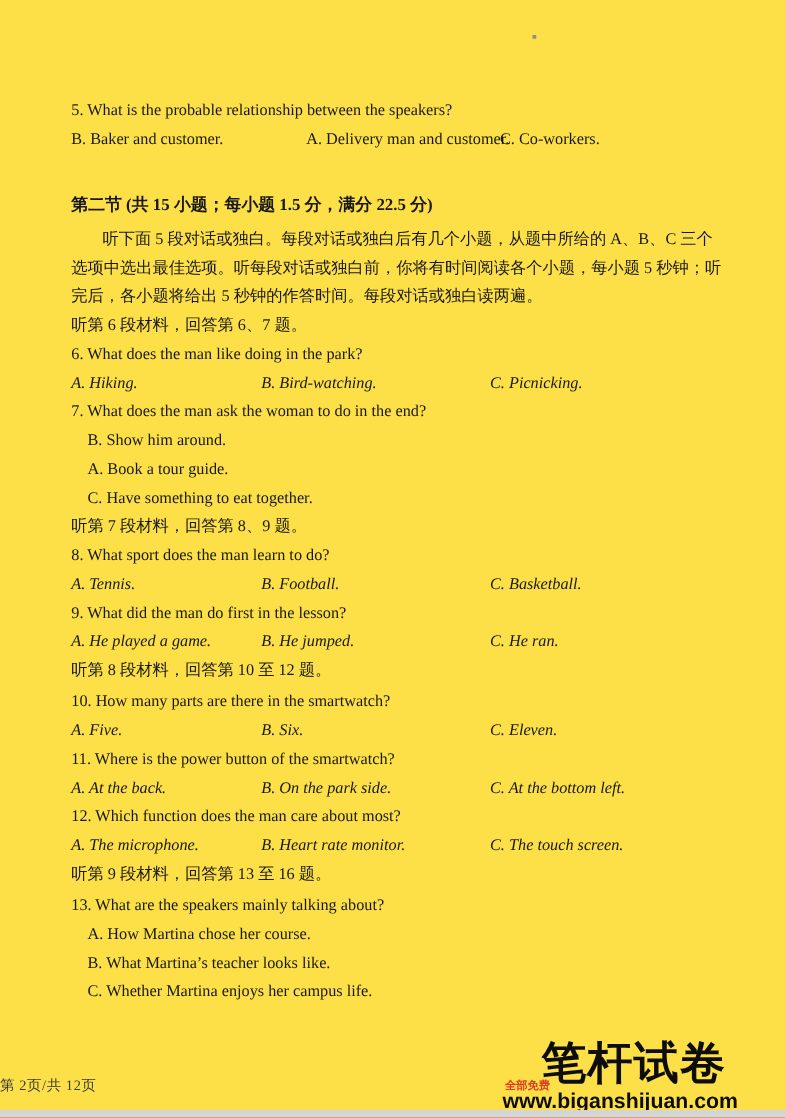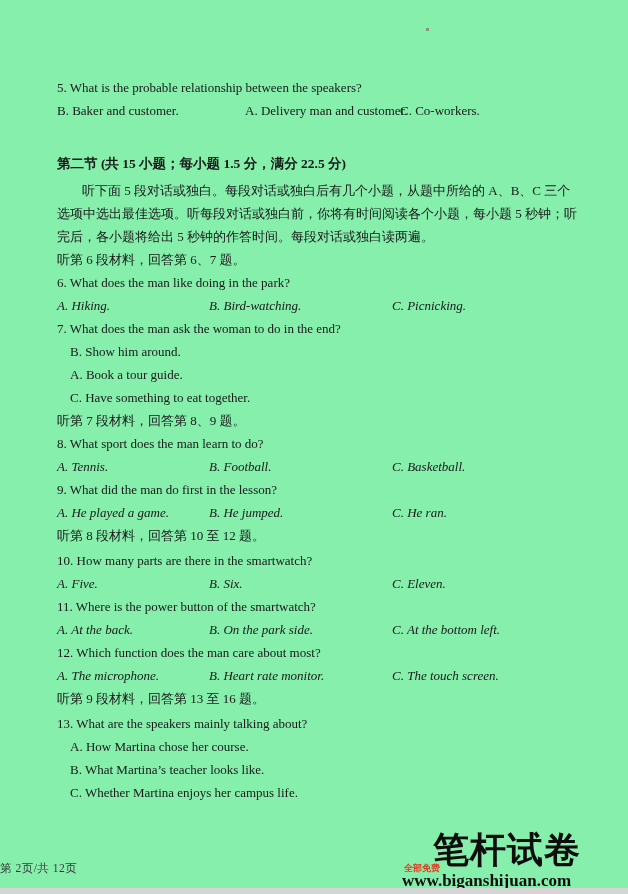"5. What is the probable" .page { background: #86efac -> #fde047 }
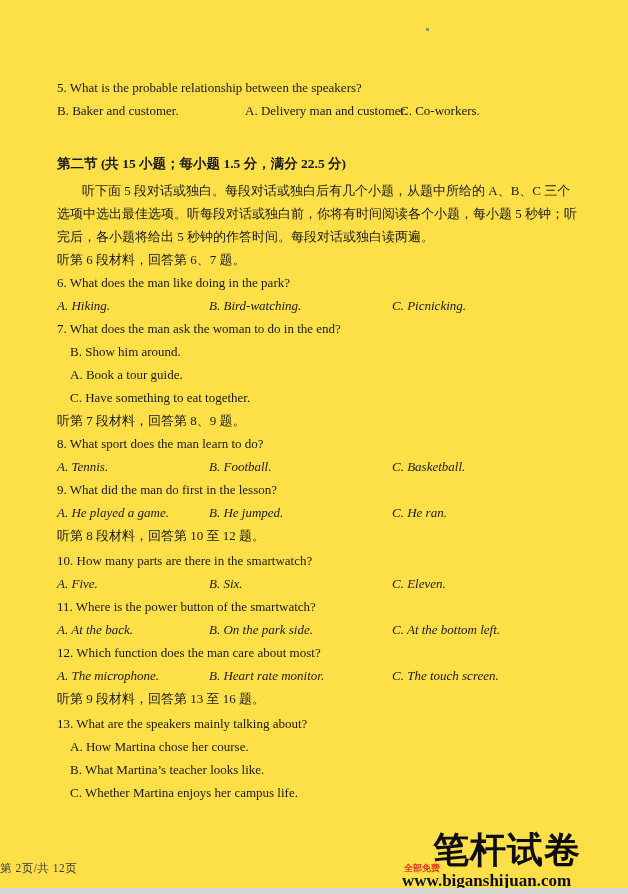"www.biganshijuan.com" .logo-url { font-family: Liberation Serif, serif -> Liberation Sans, sans-serif }
